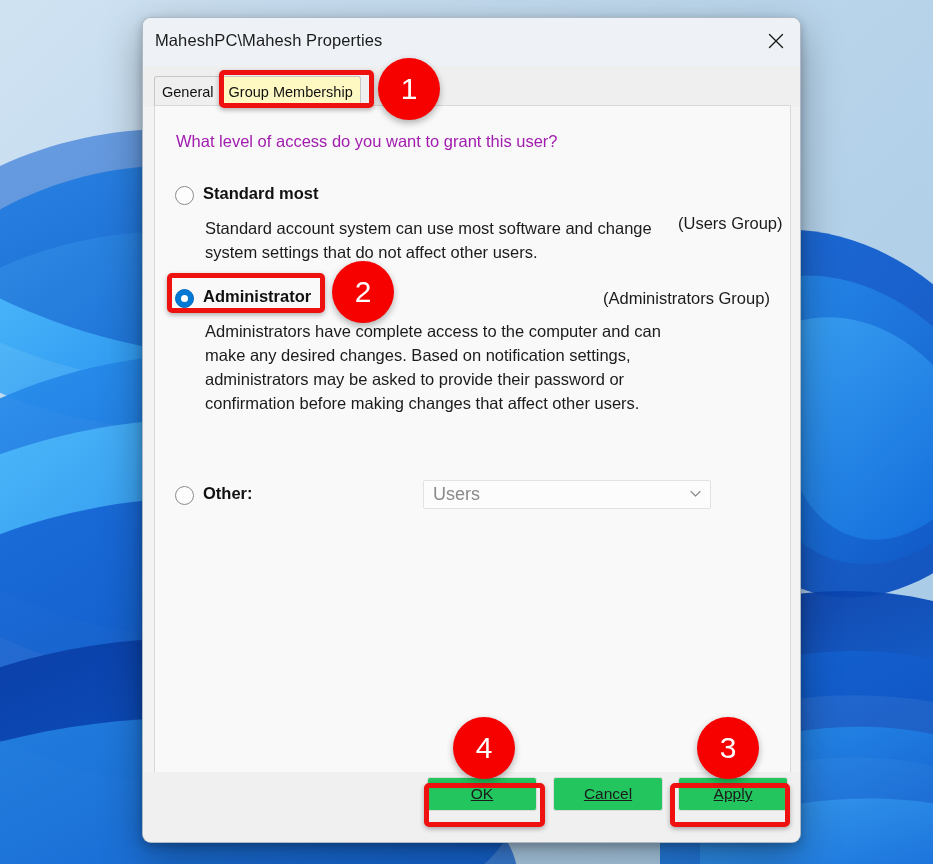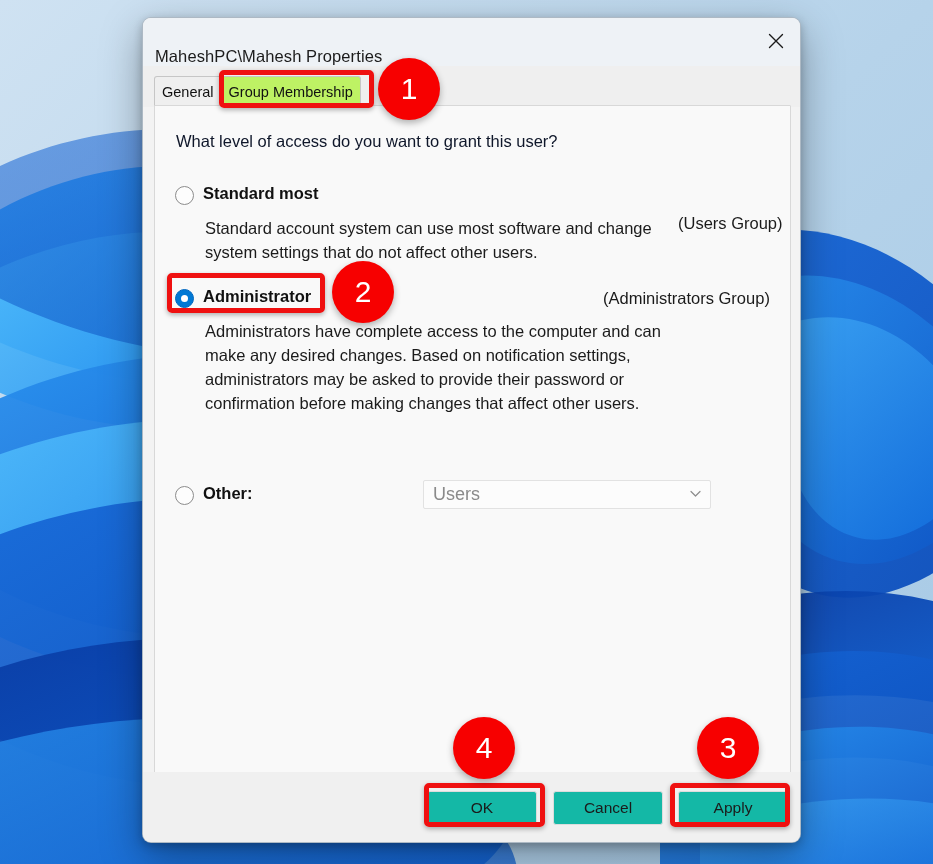"MaheshPC\Mahesh Properties" #title-text { margin-top: 16px -> none }
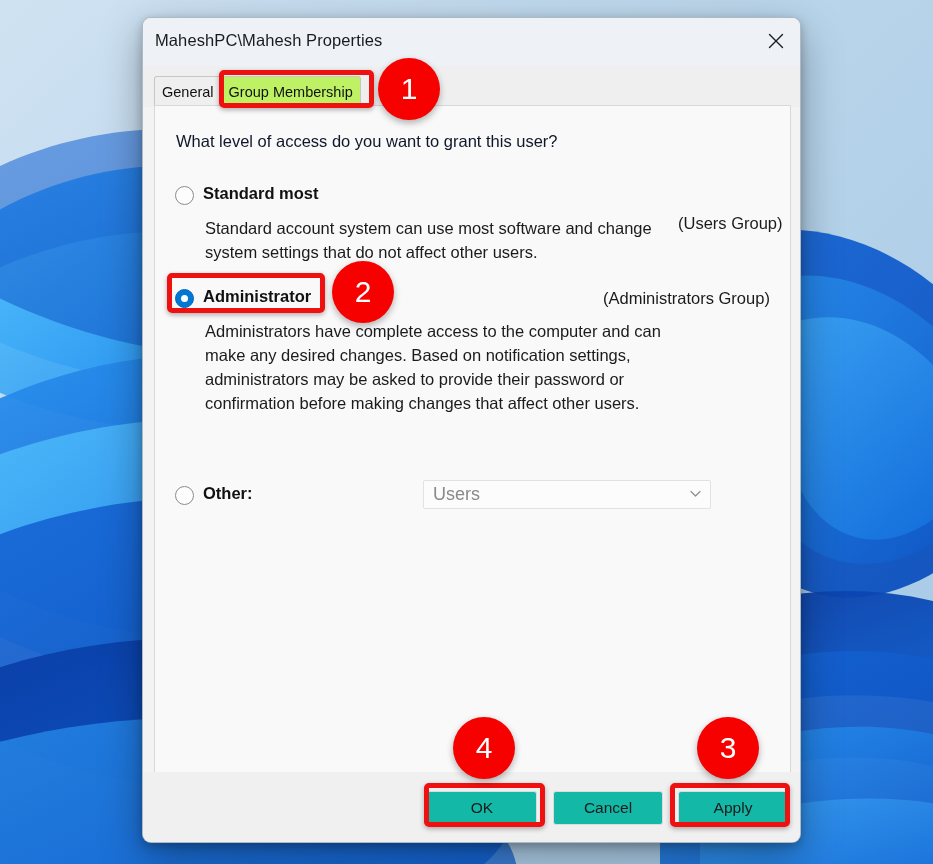"Group Membership" .tab.active { background: #bef264 -> #fef9c3 }
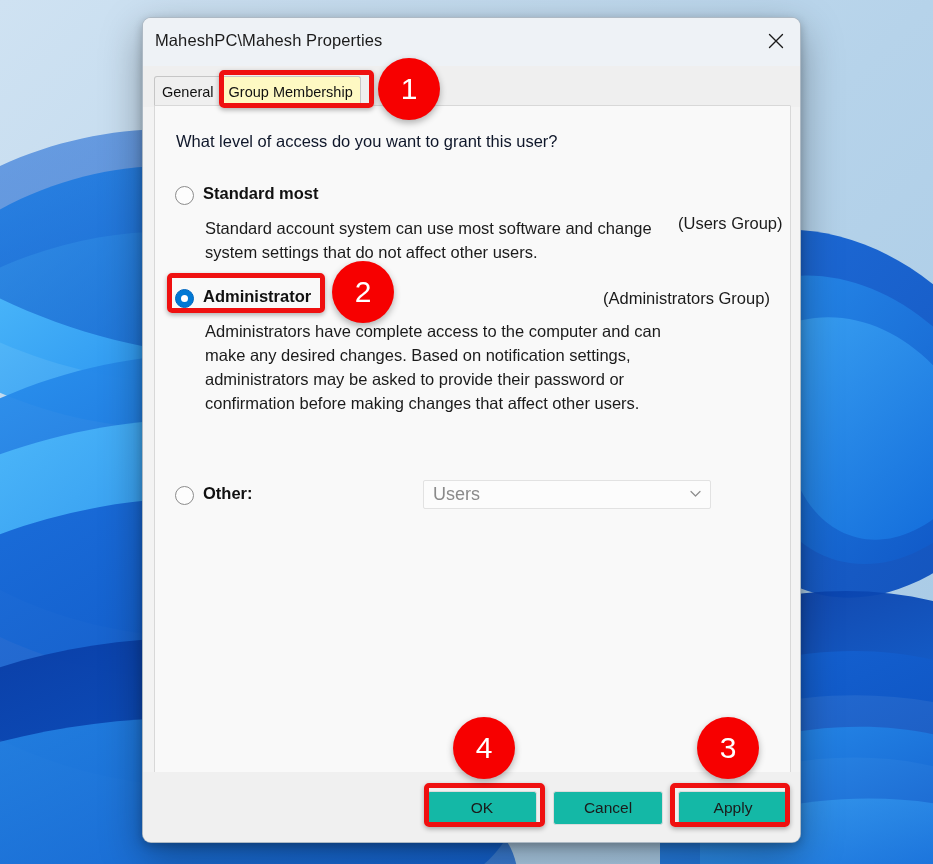"What level of access do" .question { color: #0f172a -> #a21caf }
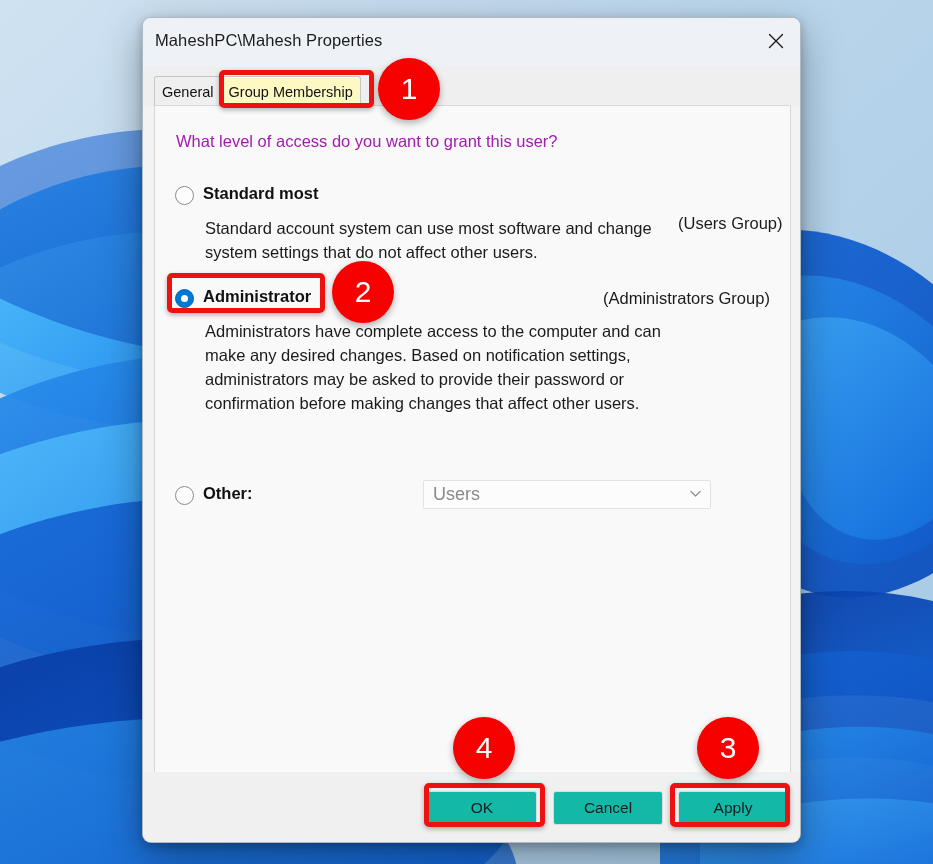"OK" .dlg-btn { background: #14b8a6 -> #22c55e; text-decoration: none -> underline; top: 18px -> 4px }
